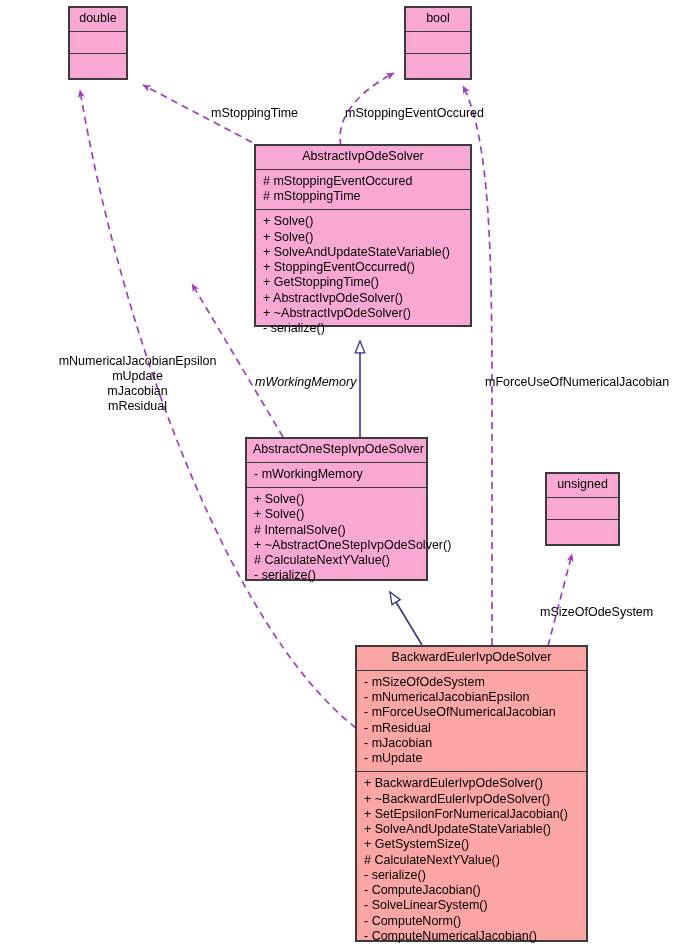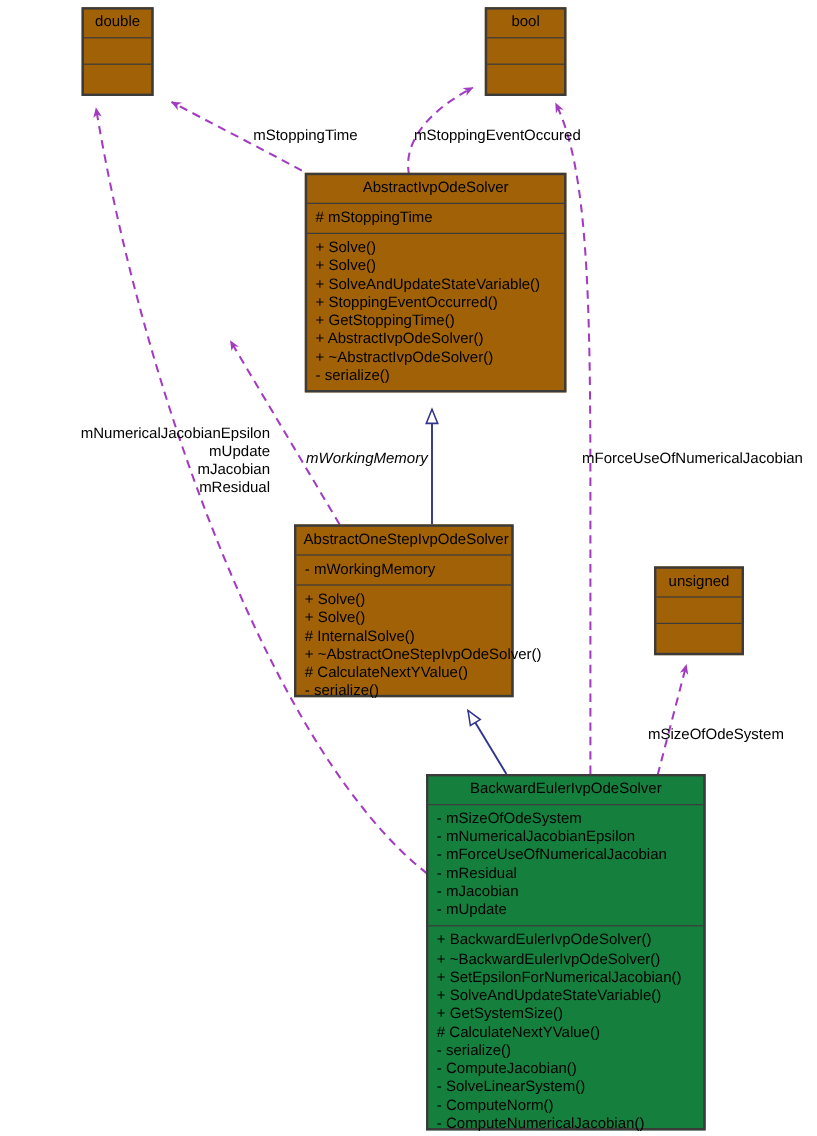"double" .node { background: #a16207 -> #f9a8d4 }
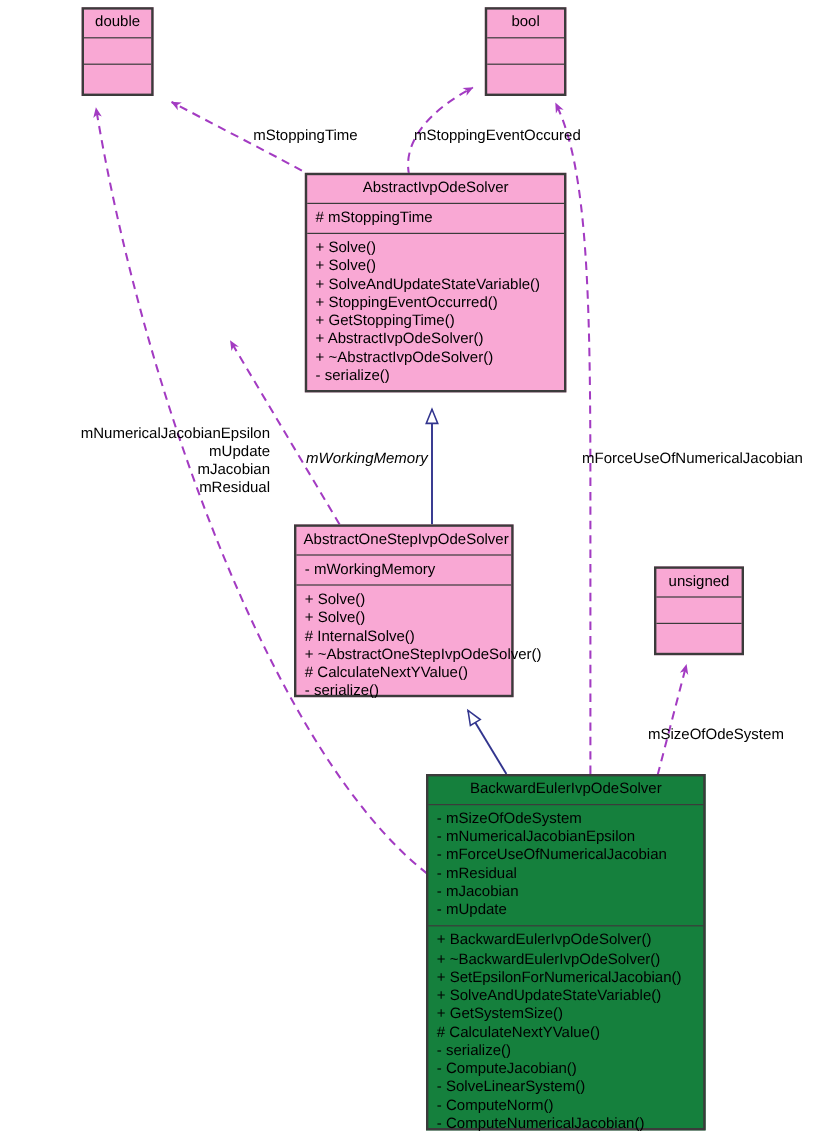"# mStoppingEventOccured" div { html: none -> <div># mStoppingEventOccured</div> }
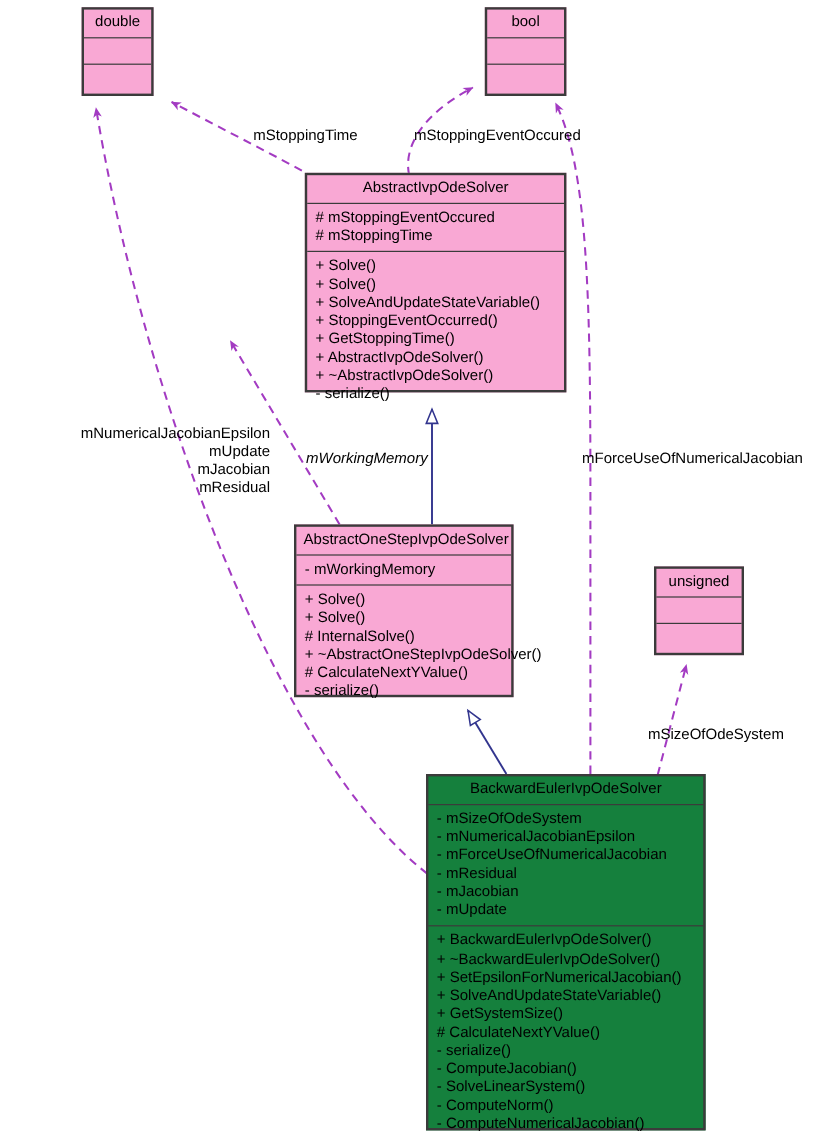"mNumericalJacobianEpsilon" .edgelabel.multi { text-align: right -> center }
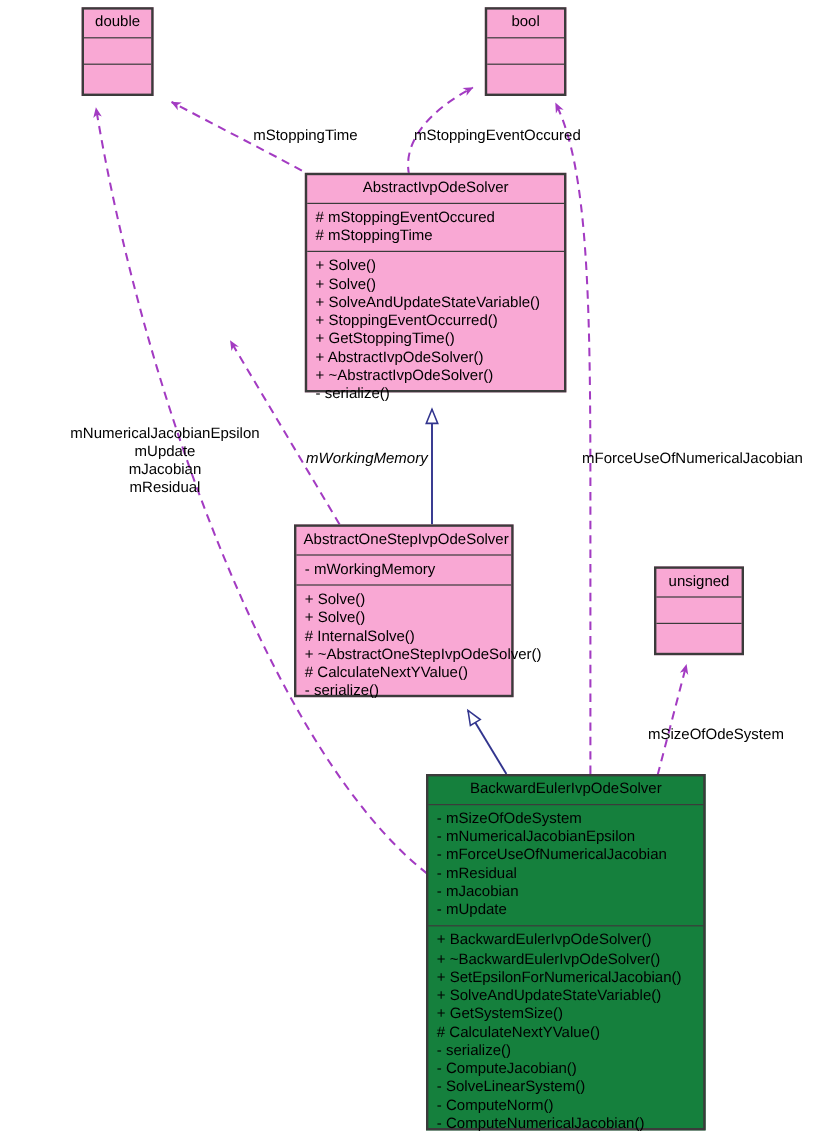"BackwardEulerIvpOdeSolver" .node.filled { background: #15803d -> #fca5a5 }
